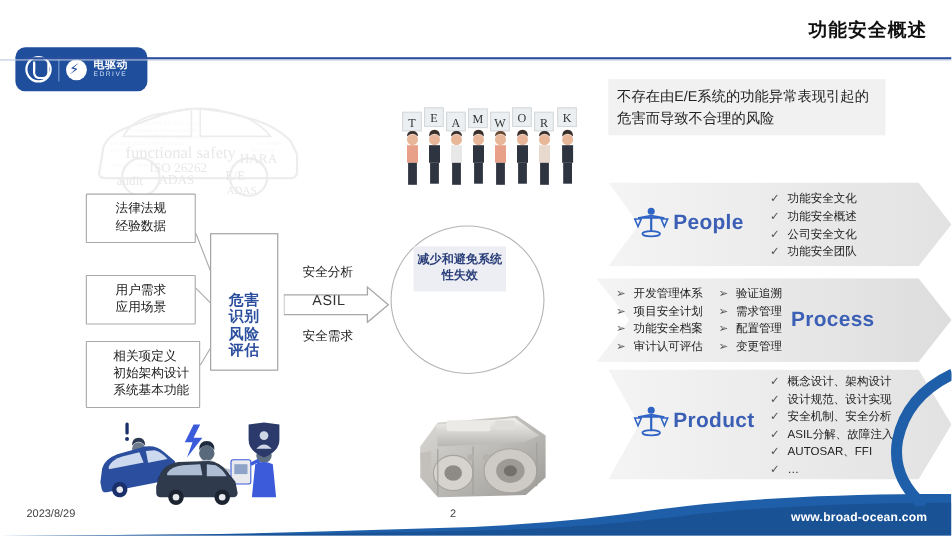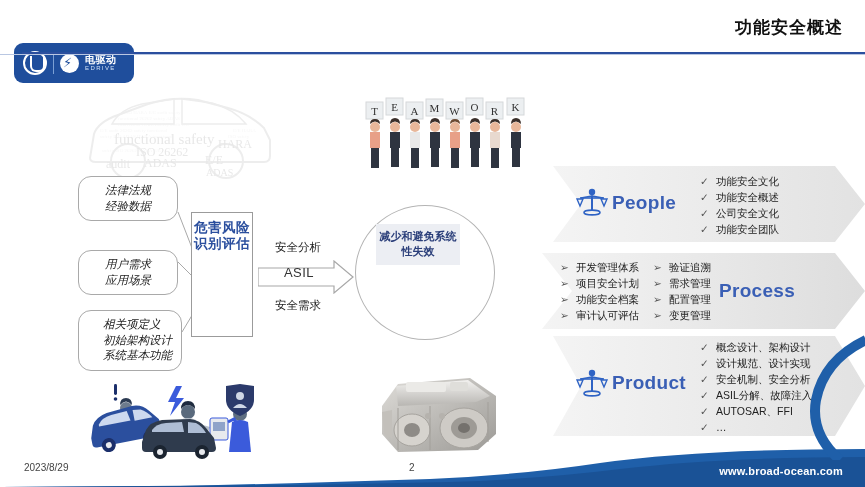"不存在由E/E系统的功能异常表现引起的危害而导致不合理的风险" div.statement { html: none -> <div>不存在由E/E系统的功能异常表现引起的危害而导致不合理的风险</div> }
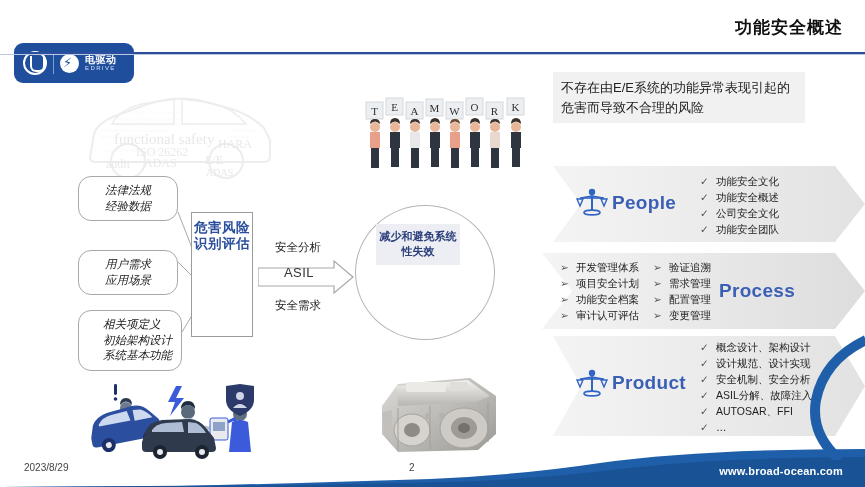"法律法规" .callout { border-radius: 13px -> 1px; font-style: italic -> none }
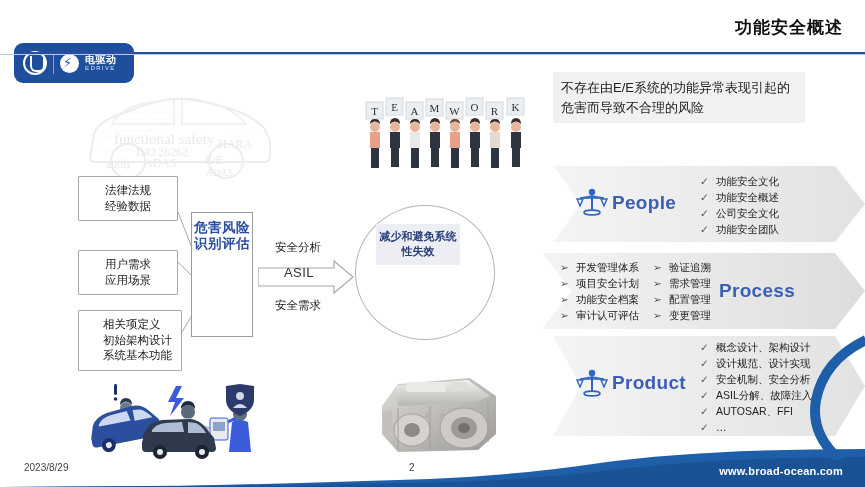"危害" .hara { flex-direction: row -> column; justify-content: center -> flex-end }
